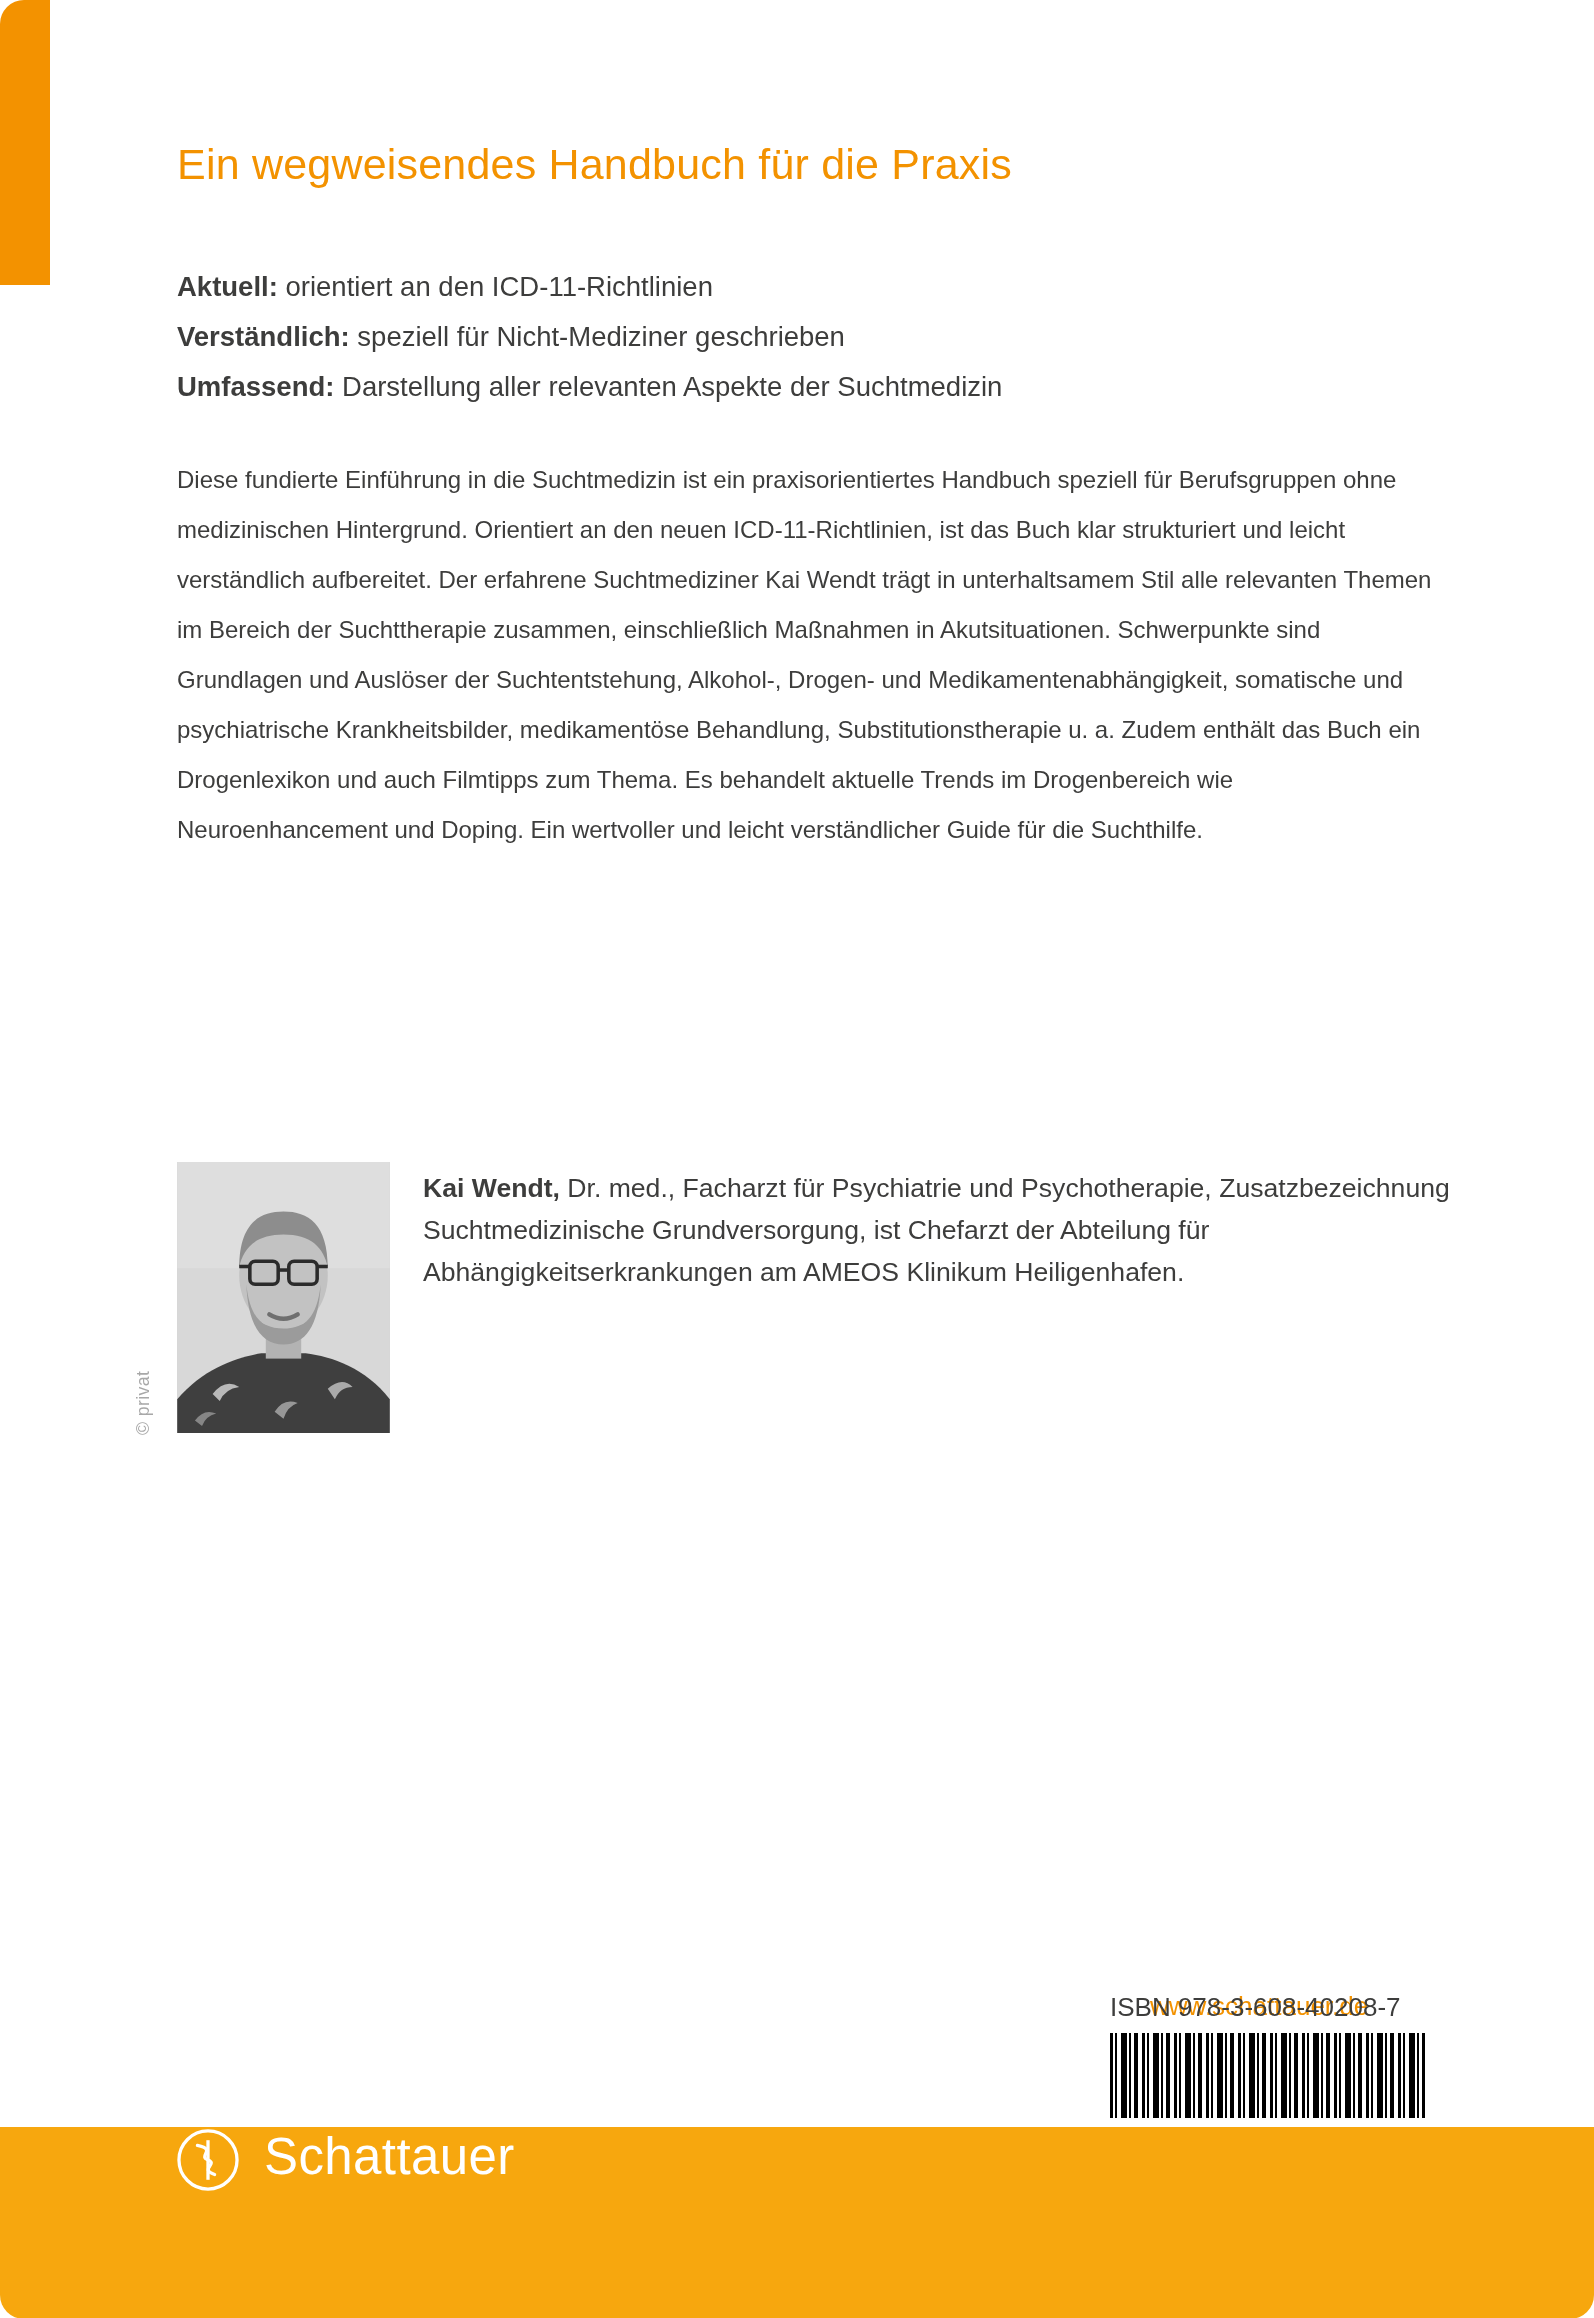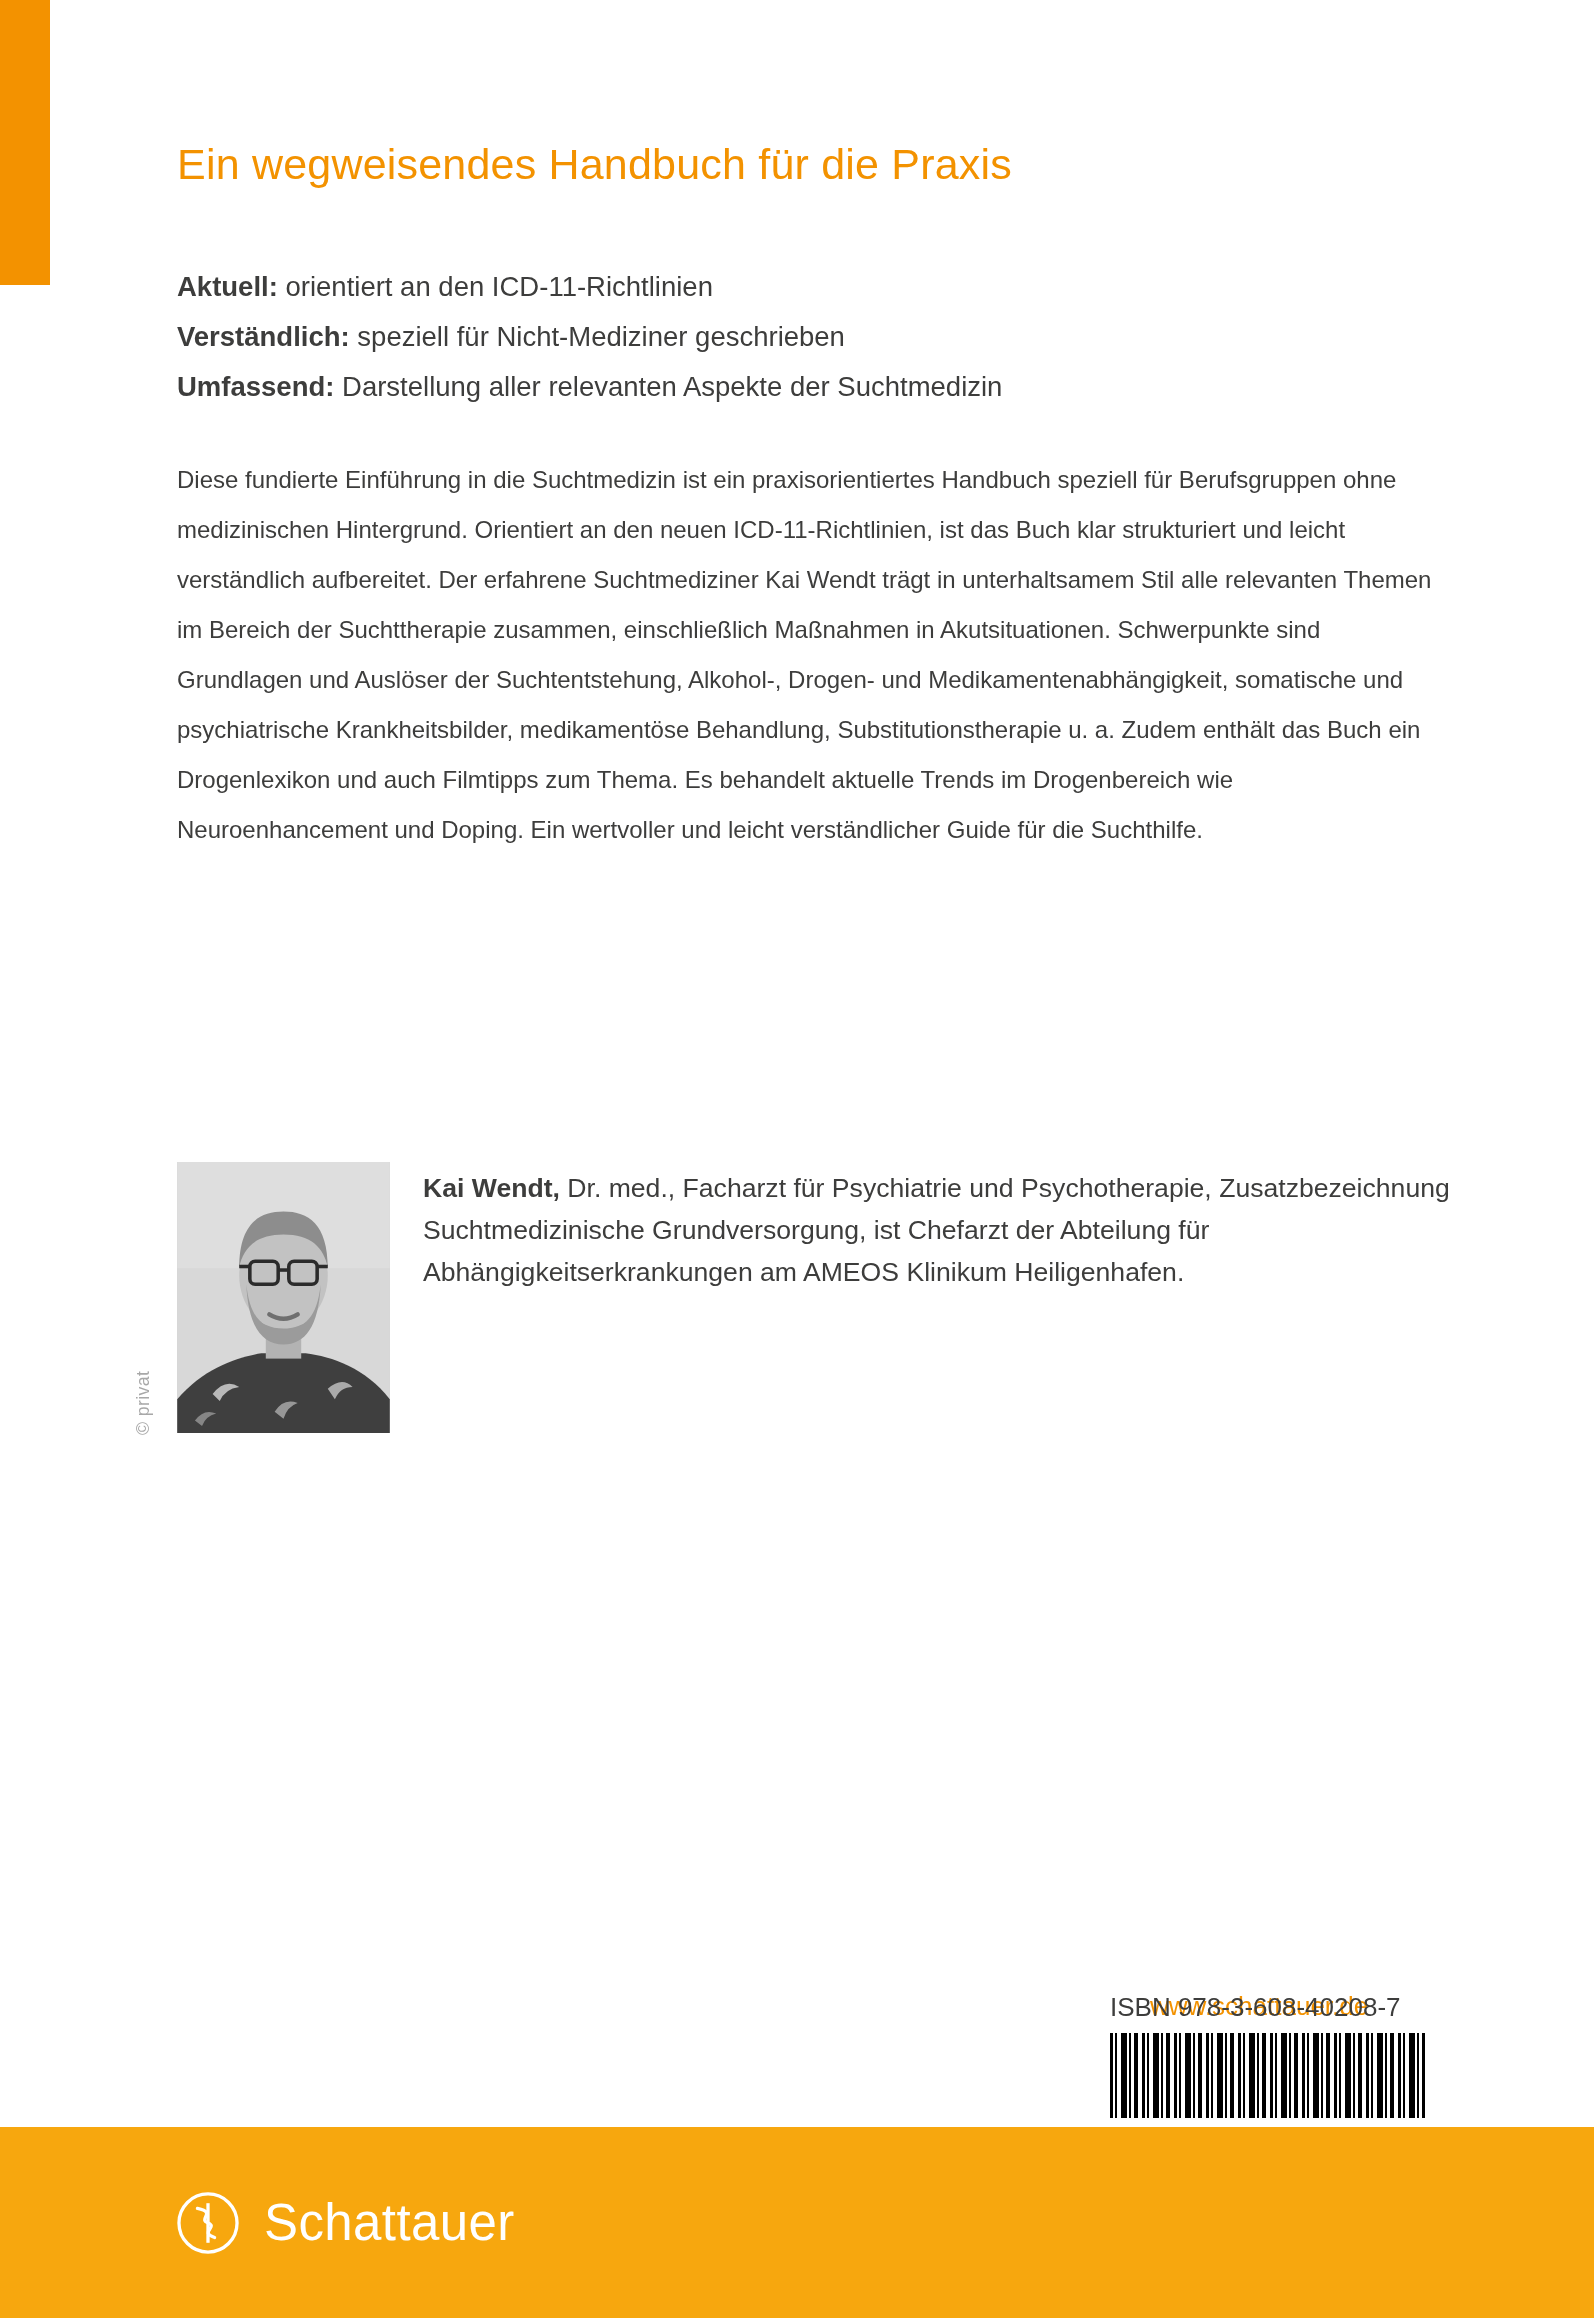"Ein wegweisendes Handbuch für die" .page { border-radius: none -> 24px }
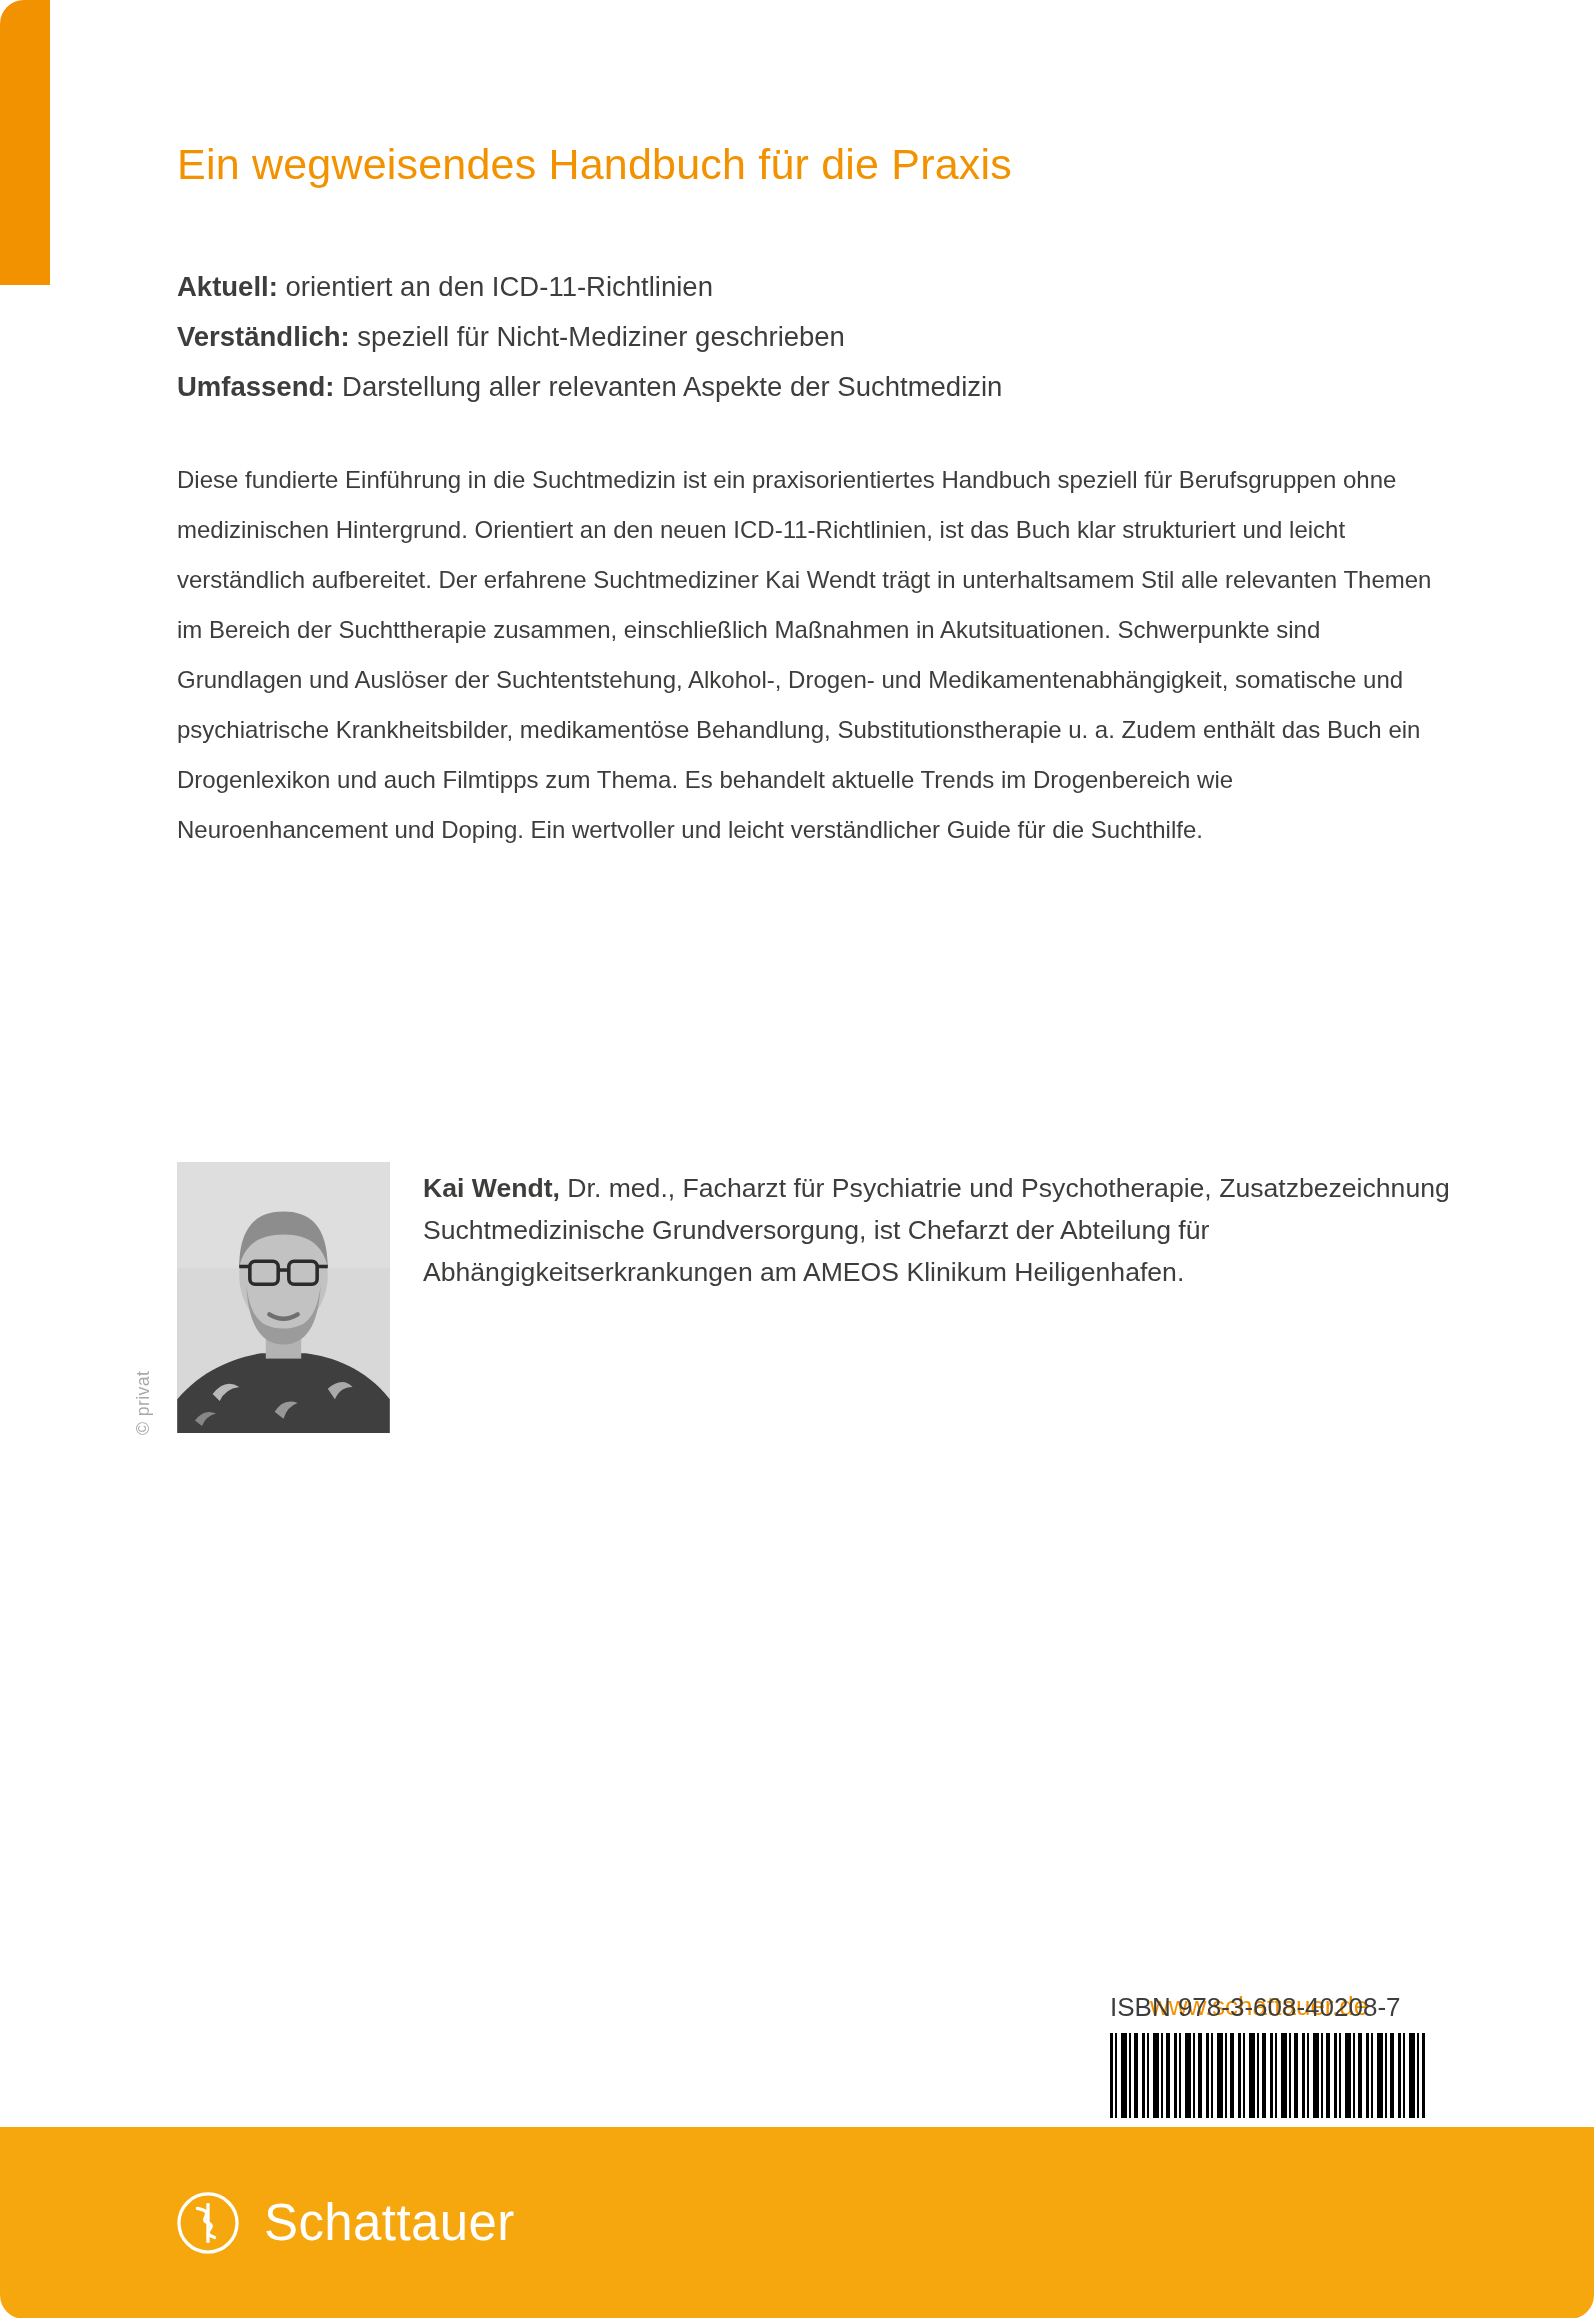"Schattauer" .brand-bar { align-items: center -> none }
